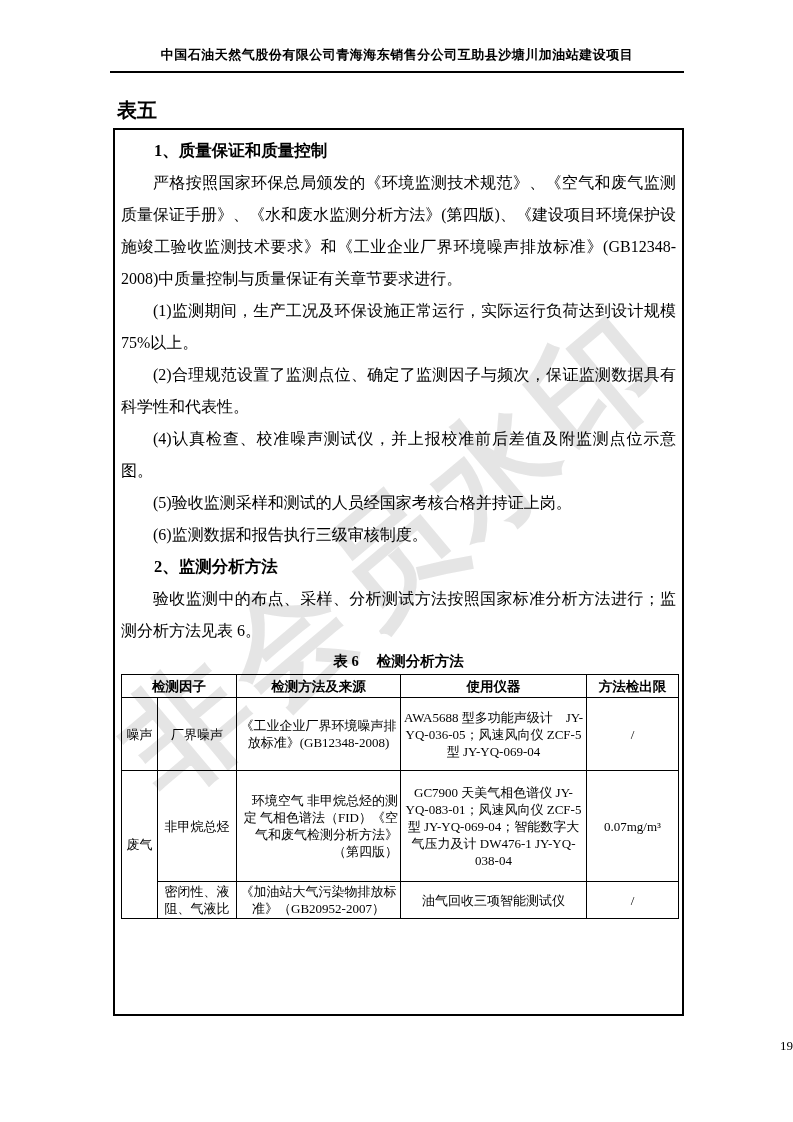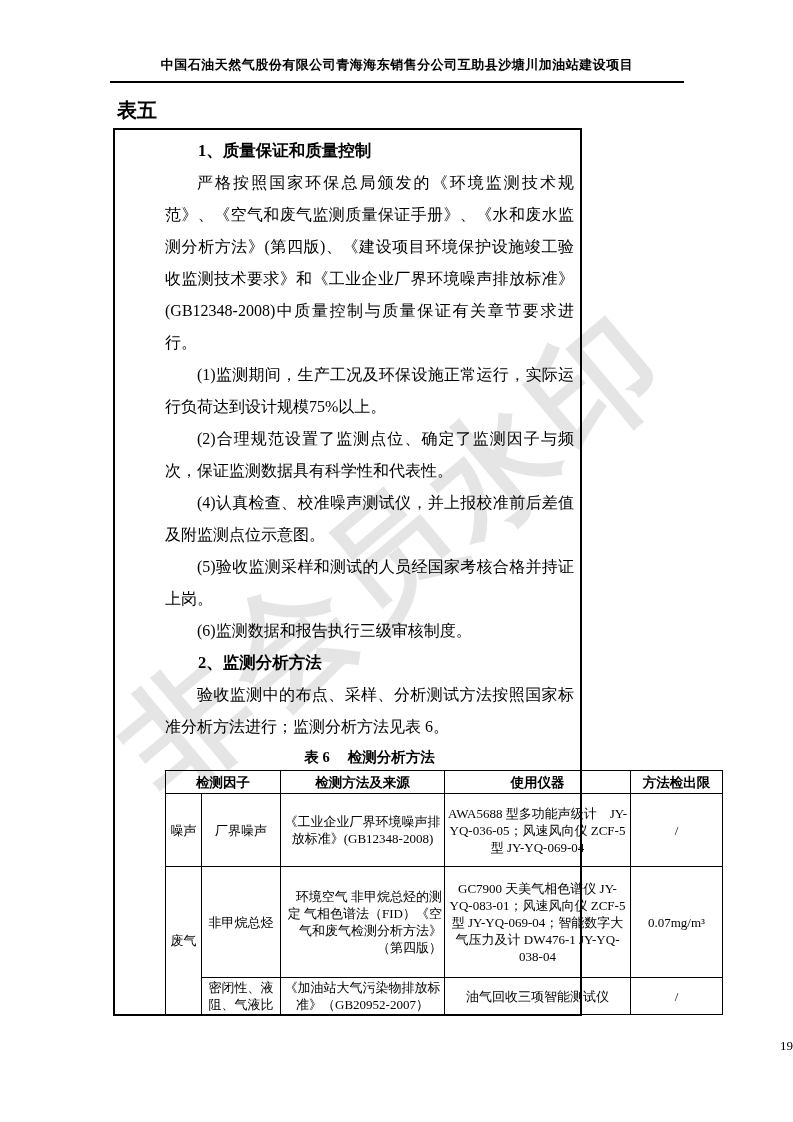"中国石油天然气股份有限公司青海海东销售分公司互助县沙塘川加油站建设项目" .doc-header { top: 56px -> 46px }
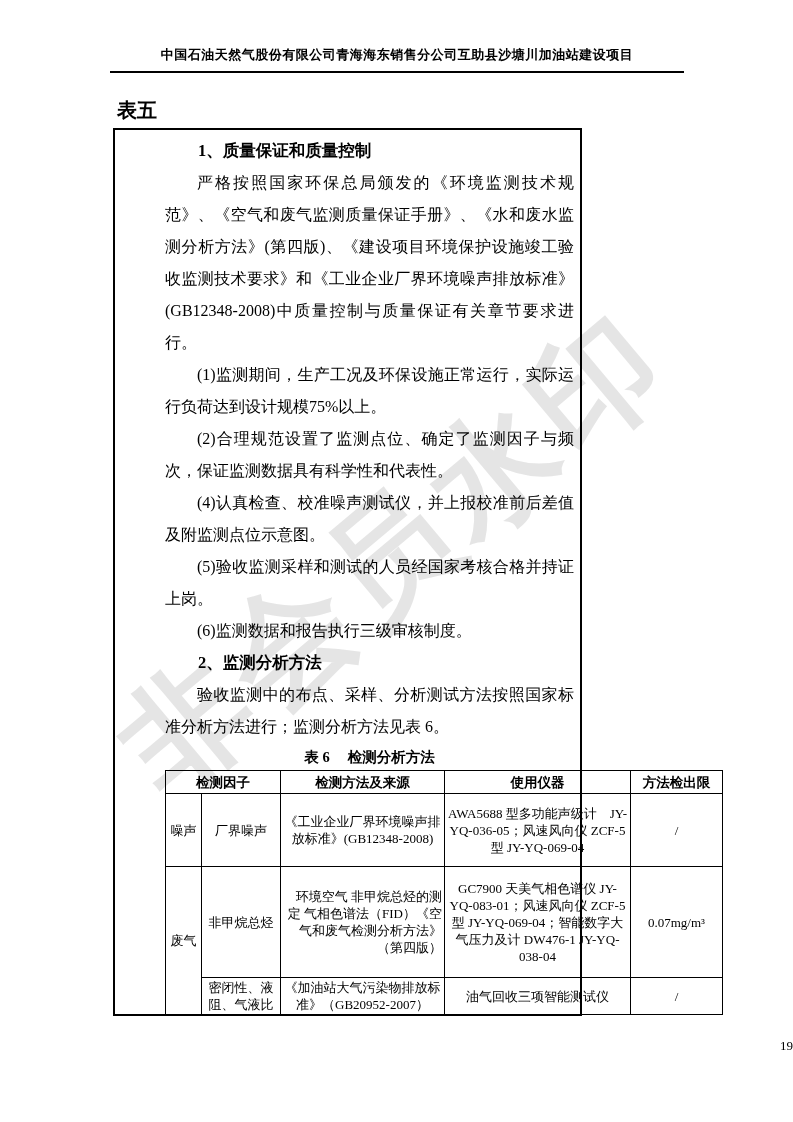"1、质量保证和质量控制" .main-box { padding-left: 44px -> none; width: 469px -> 571px }
